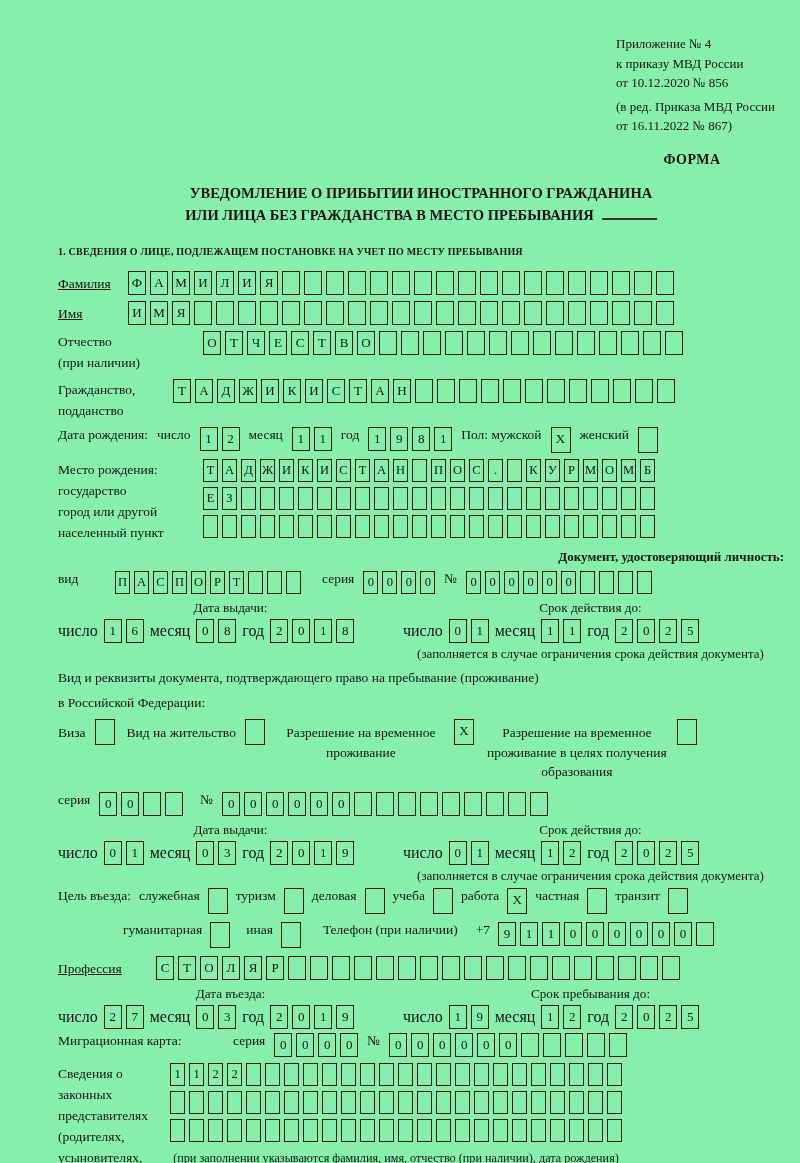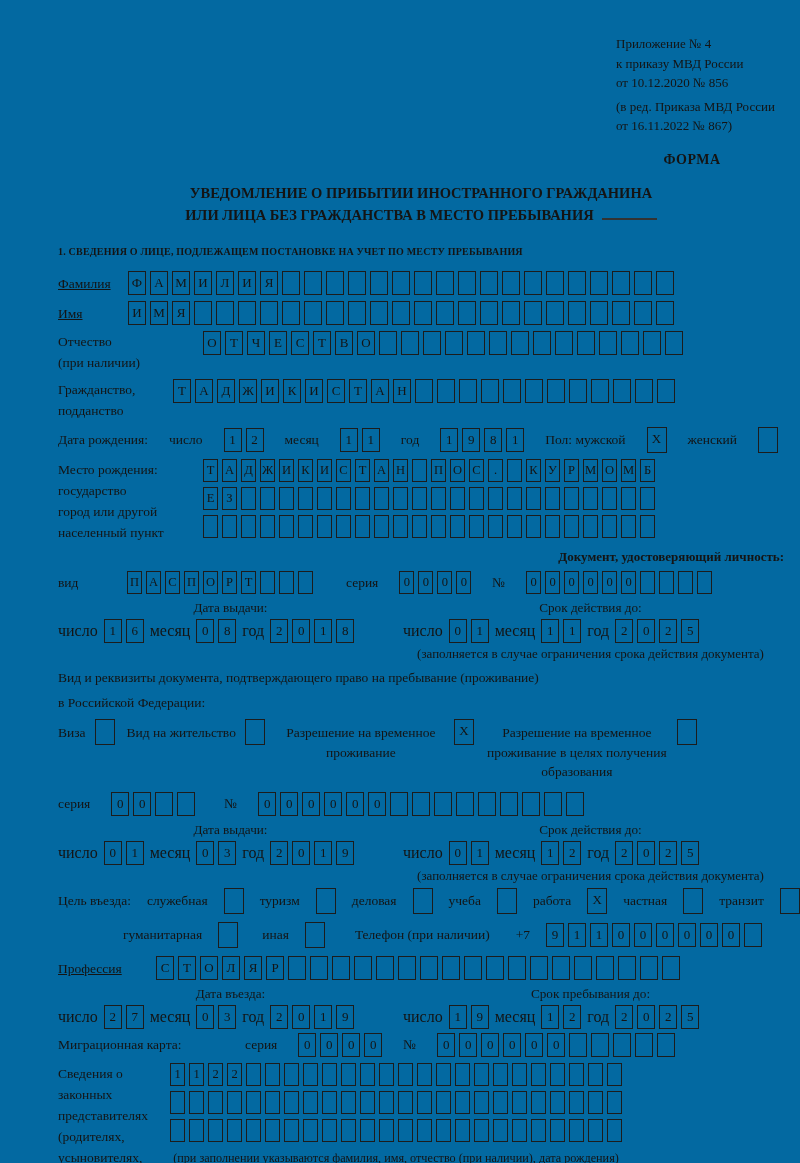"Приложение № 4" .page { background: #0369a1 -> #86efac }
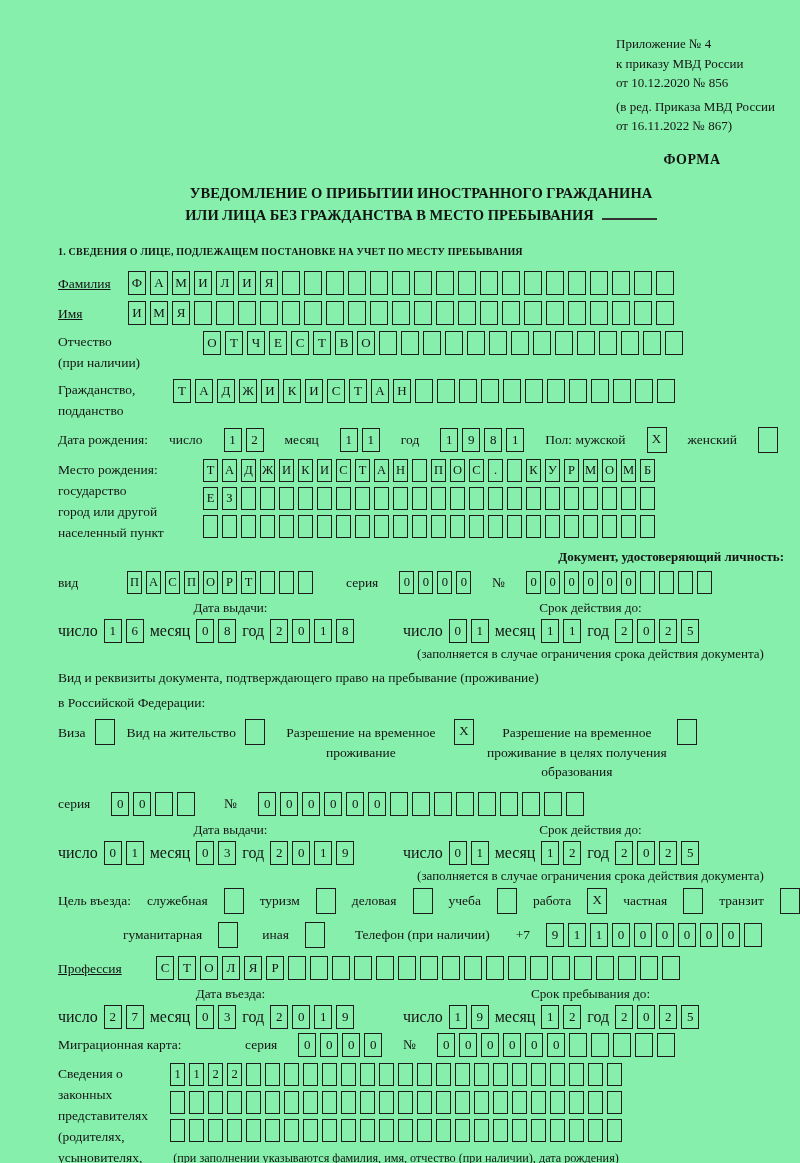"Дата рождения:" .inline-row { align-items: center -> none; gap: 21px -> 9px }
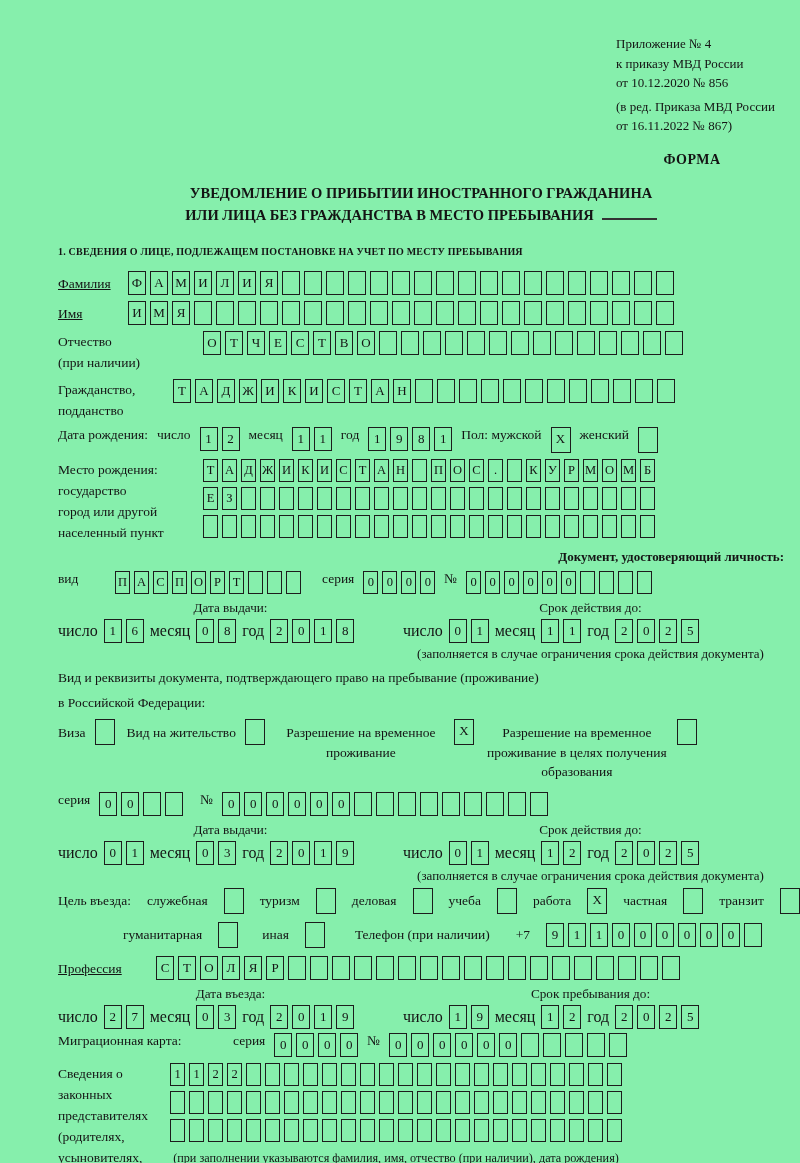"Цель въезда:" .purpose { align-items: center -> flex-start; gap: 16px -> 8px }
